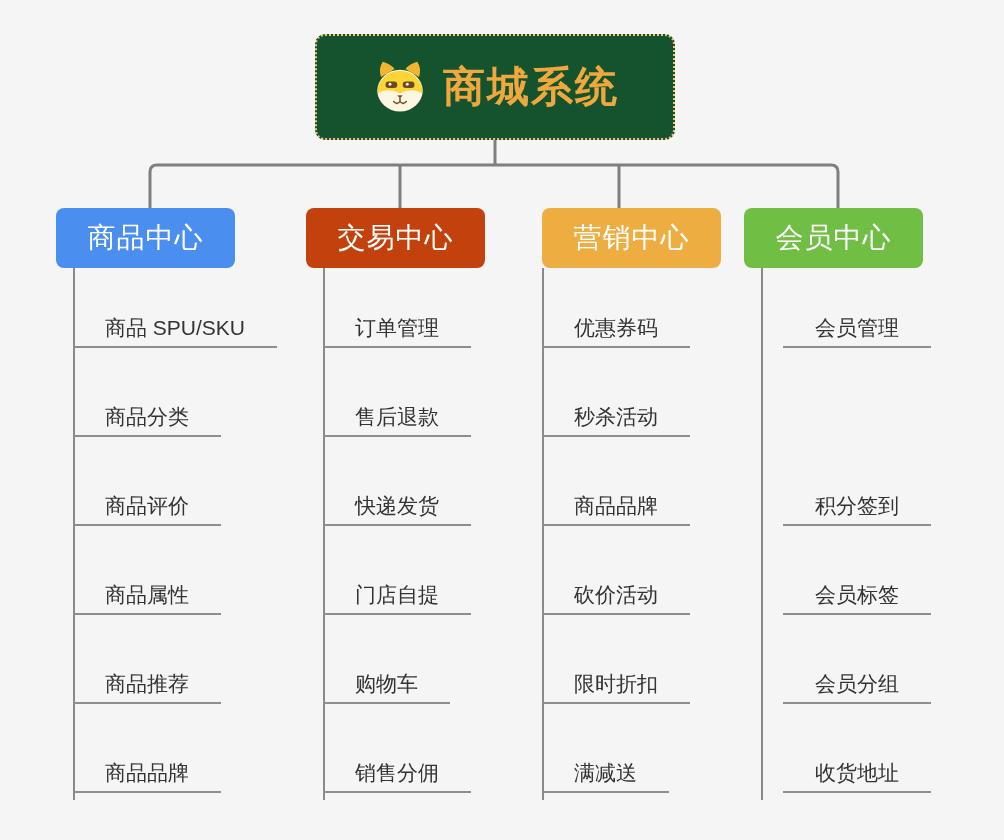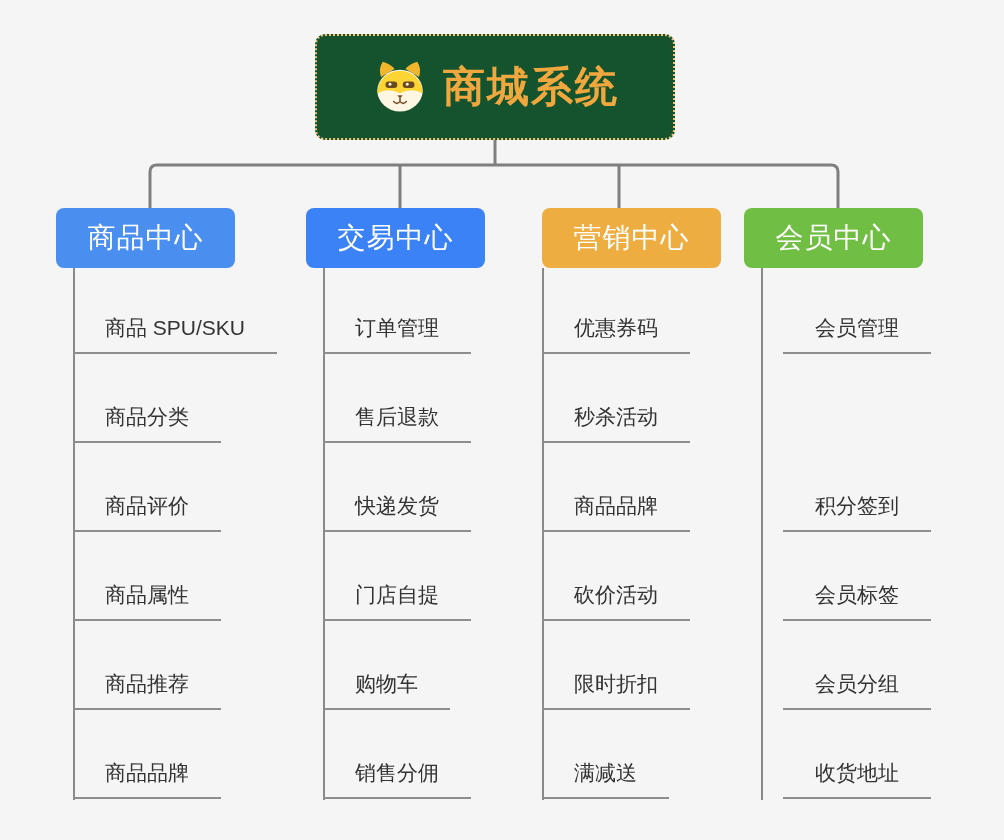"交易中心" div.branch-header { background-color: #3b82f6 -> #c2410c }
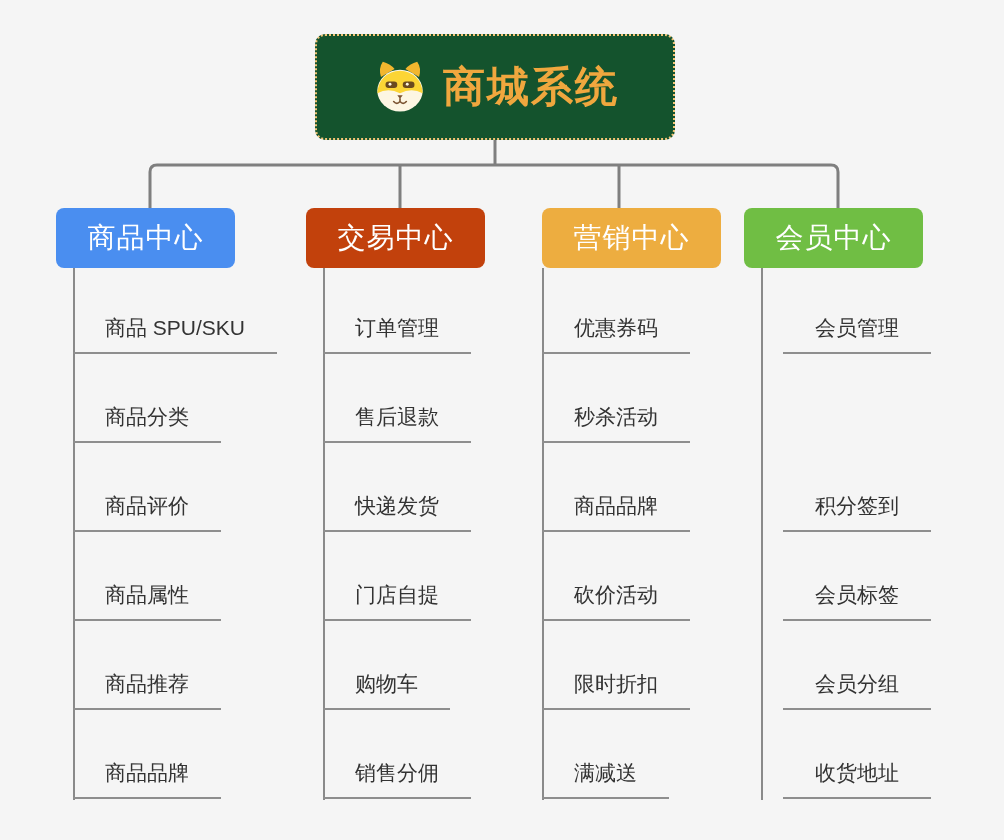"商品 SPU/SKU" .leaf { padding: 4px 32px 10px 32px -> 4px 32px 4px 32px }
